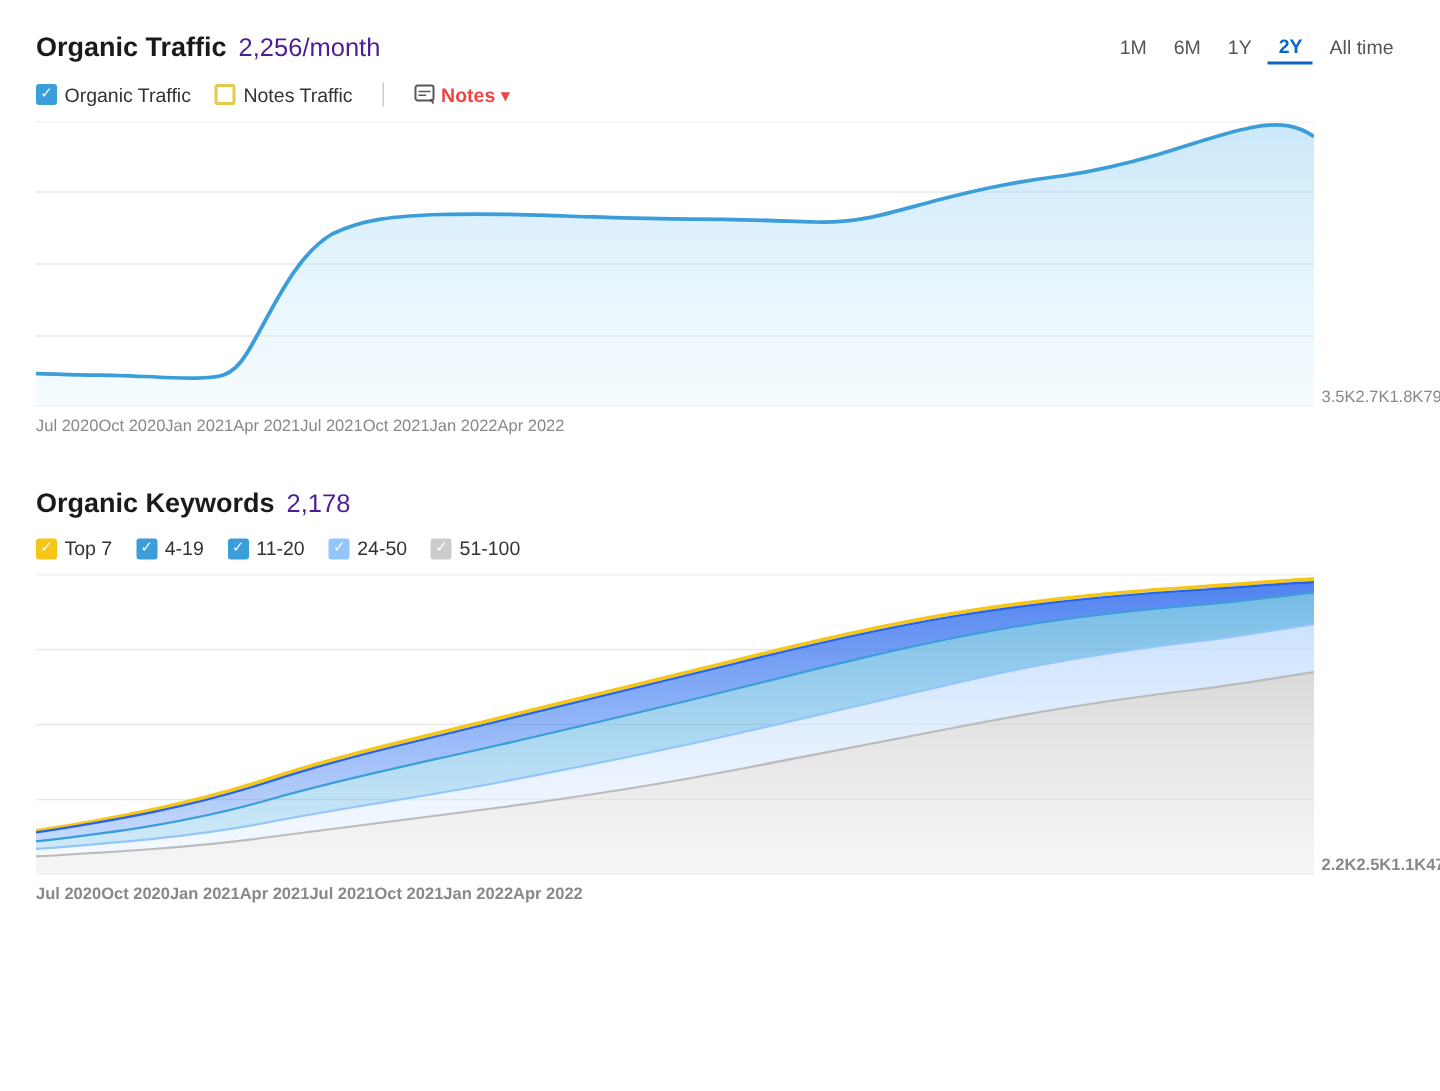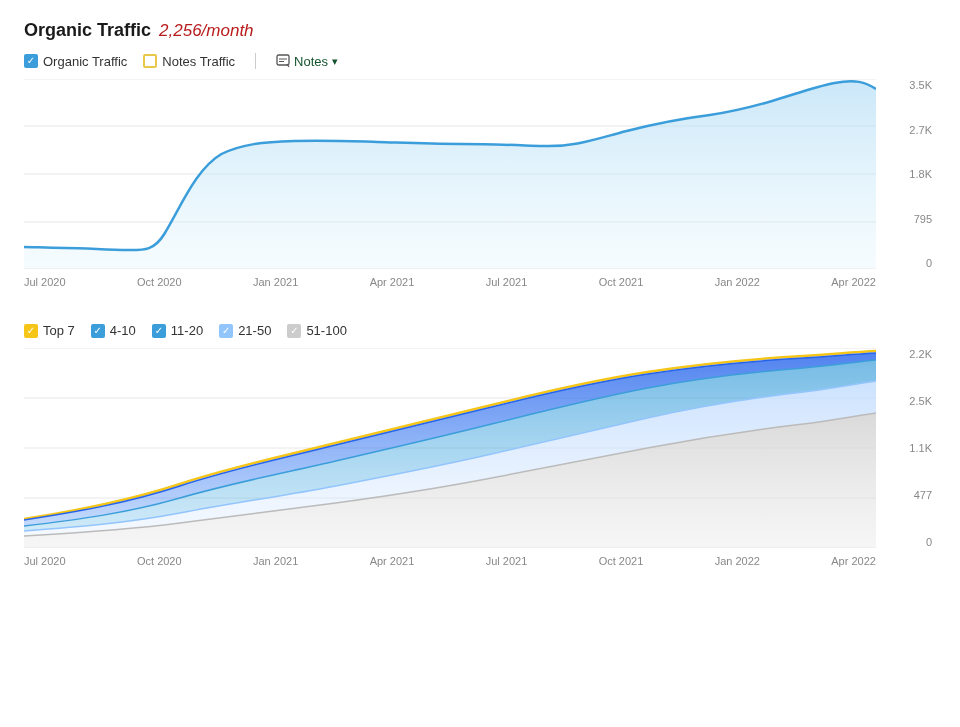"2,256/month" .section-value { color: #b91c1c -> #4c1d95; font-style: italic -> none }
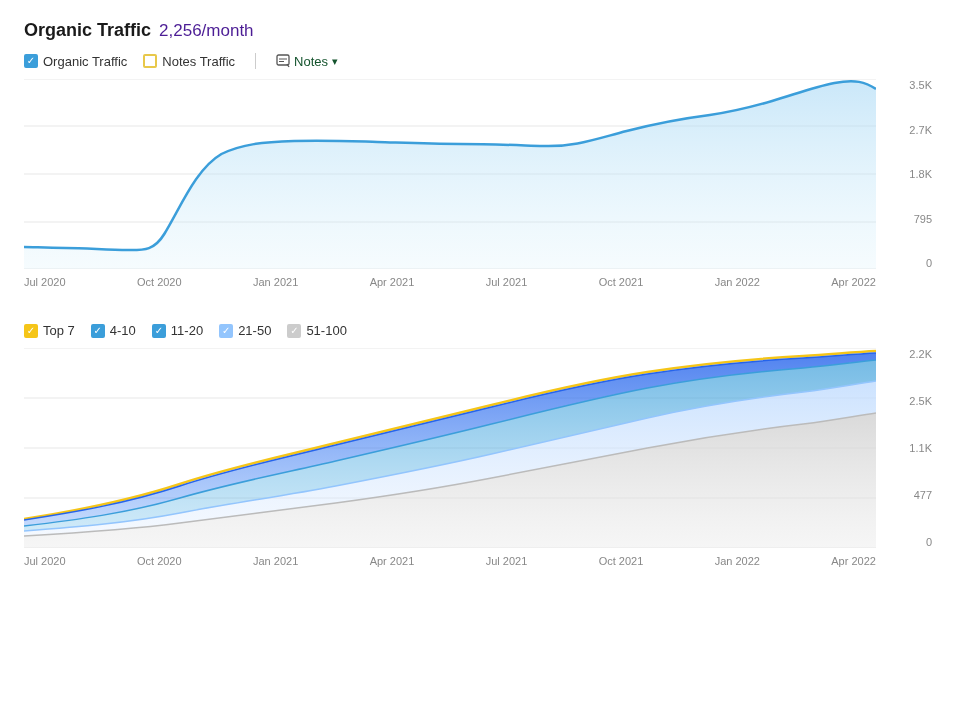"1M" div.time-controls { html: none -> <div> <button>1M</button> <button>6M</button> <button>1Y</button> <button>2Y</button> <button>All time</button> </div> }
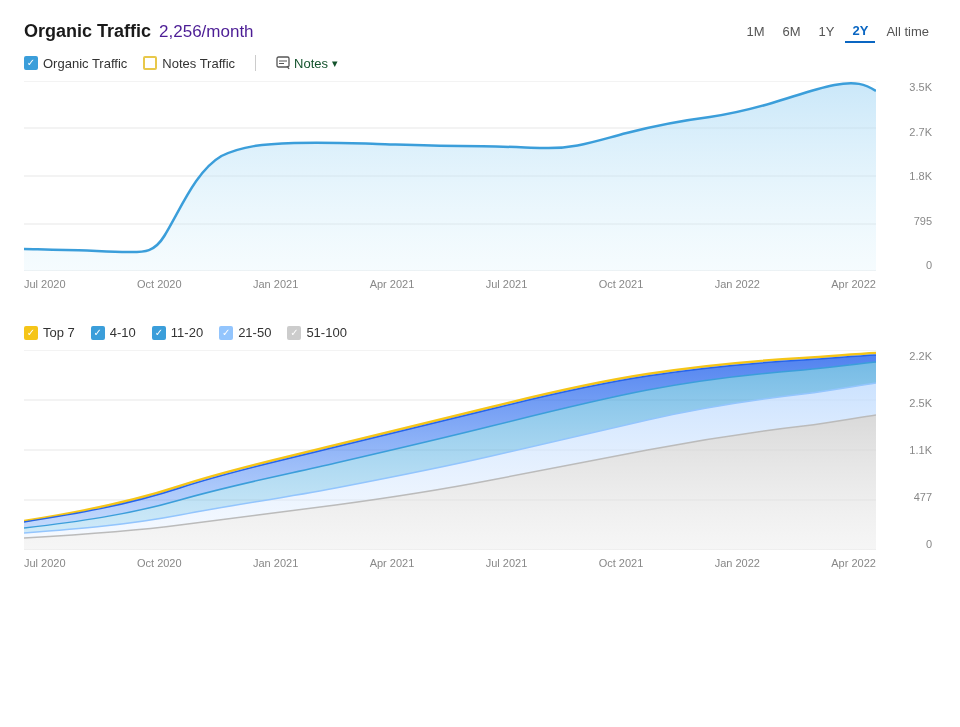"Notes" .notes-btn { color: #14532d -> #ef4444; font-weight: none -> bold }
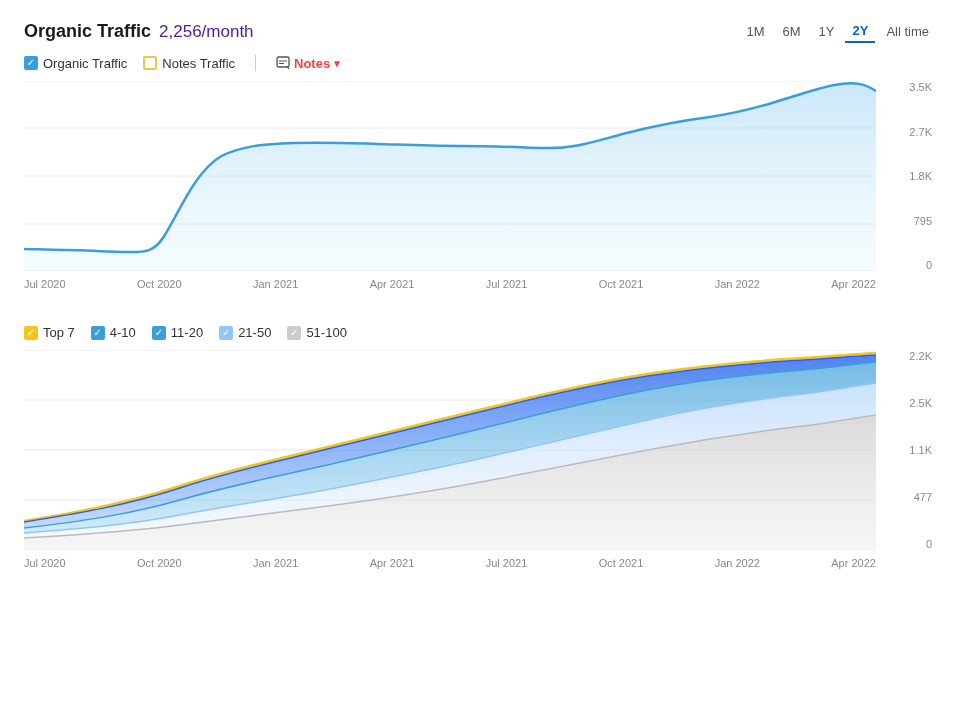"3.5K" .y-axis { flex-direction: column -> row }
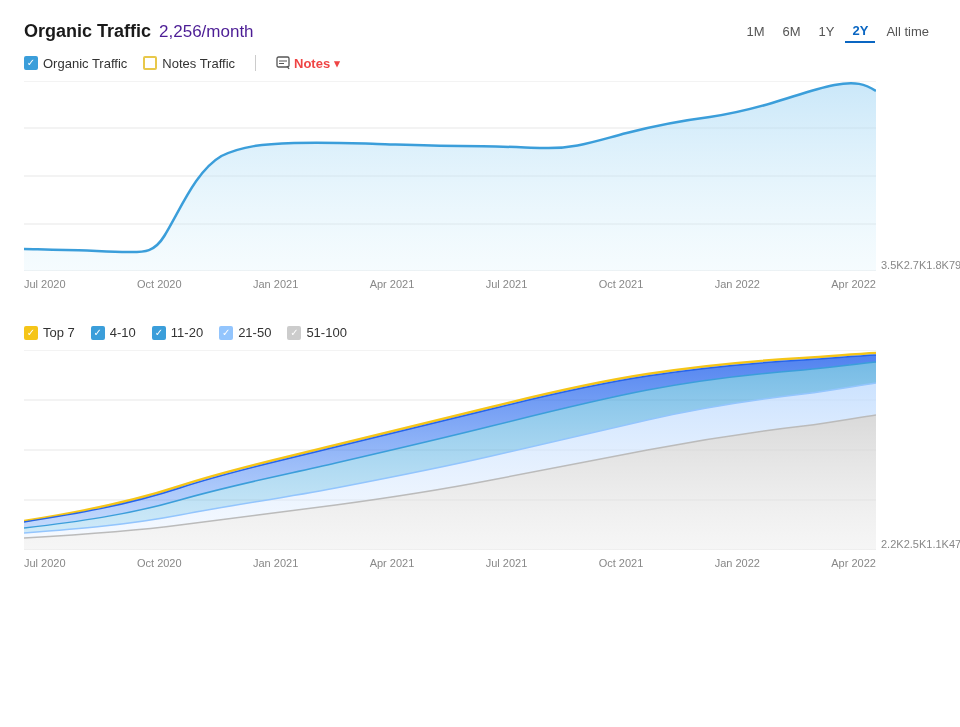"Jul 2020" .x-axis { gap: 40px -> none; justify-content: space-between -> none }
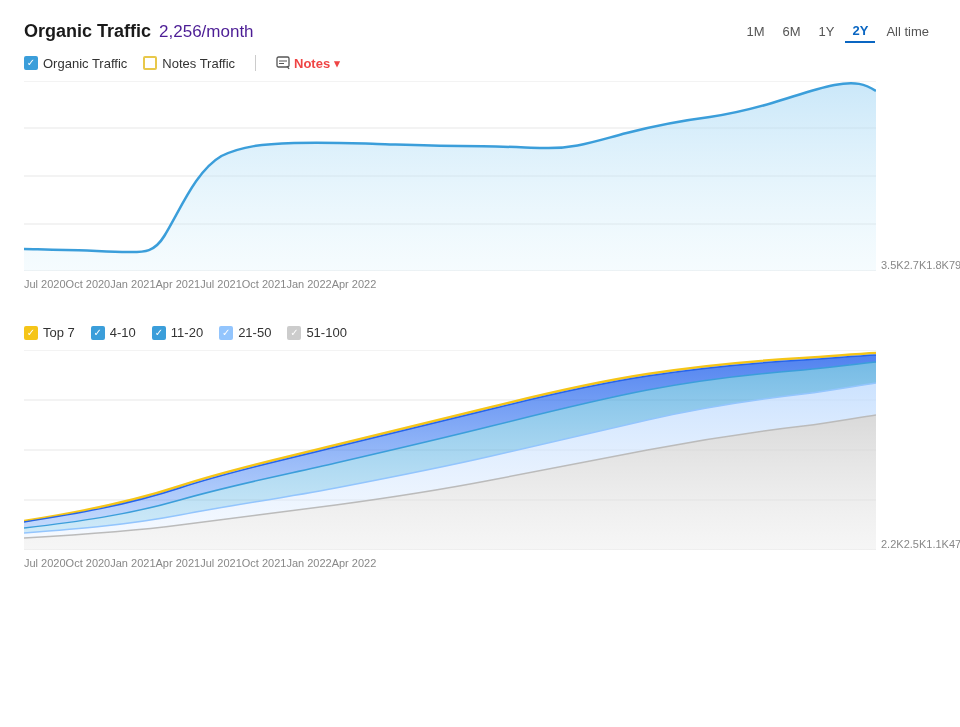"Organic Keywords" div.section-title-group { html: none -> <div> <span>Organic Keywords</span> <span>2,178</span> </div> }
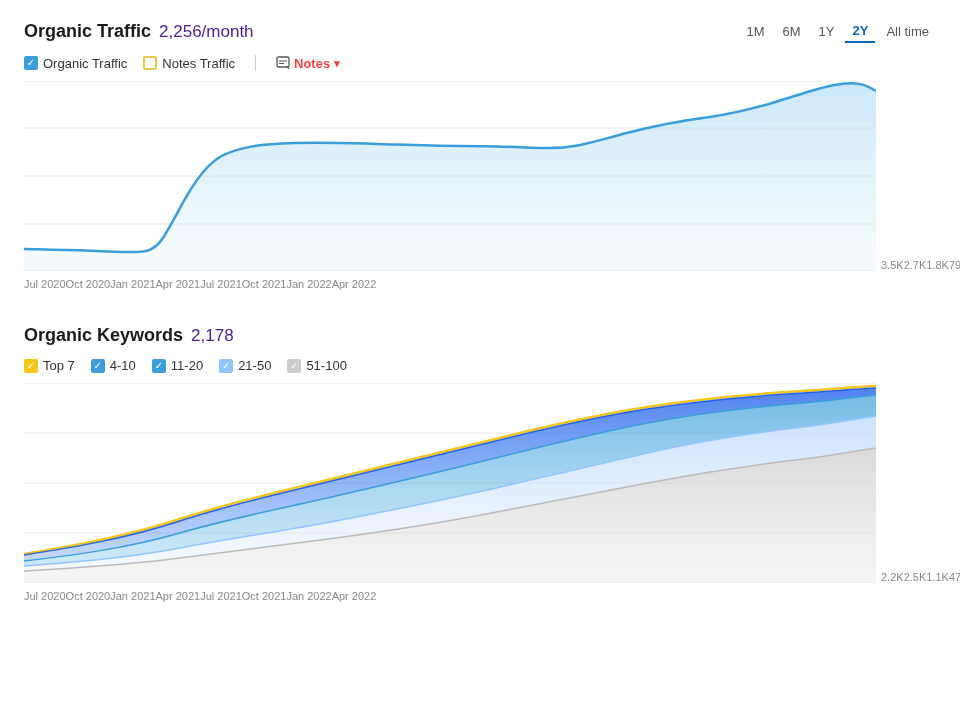"4-10" span { text: 4-10 -> 4-19 }
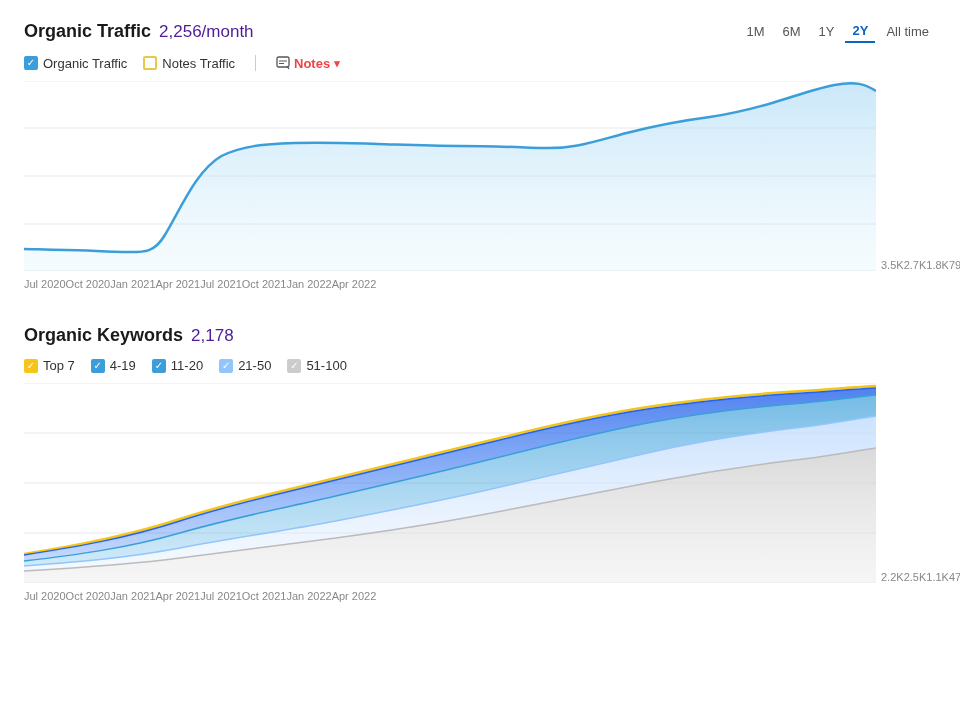"21-50" span { text: 21-50 -> 24-50 }
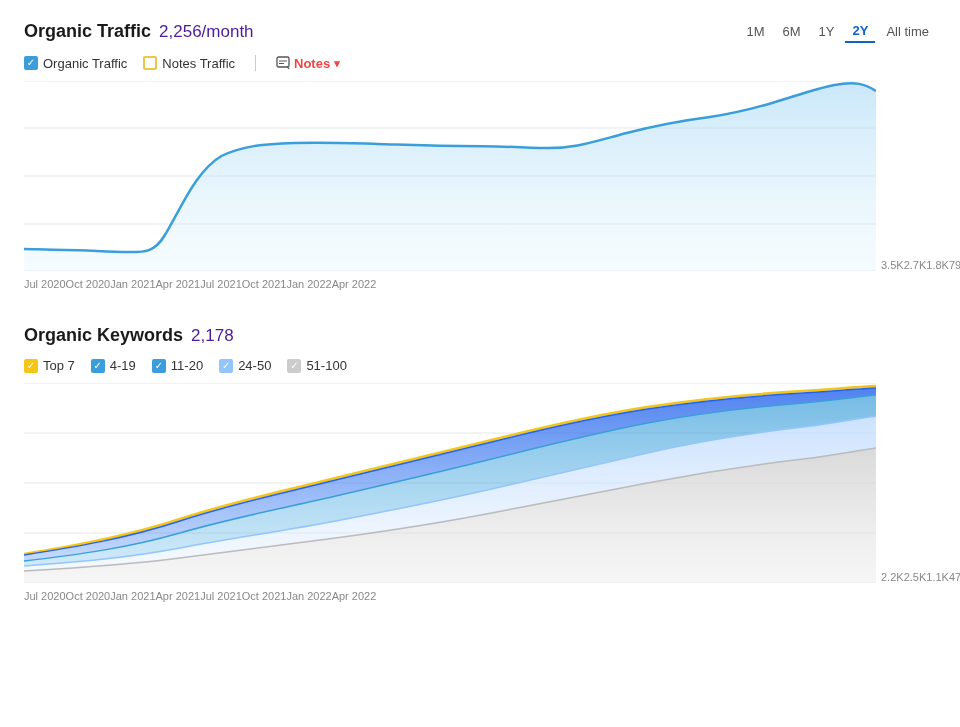"2.2K" div.chart-container { font-weight: none -> bold }
